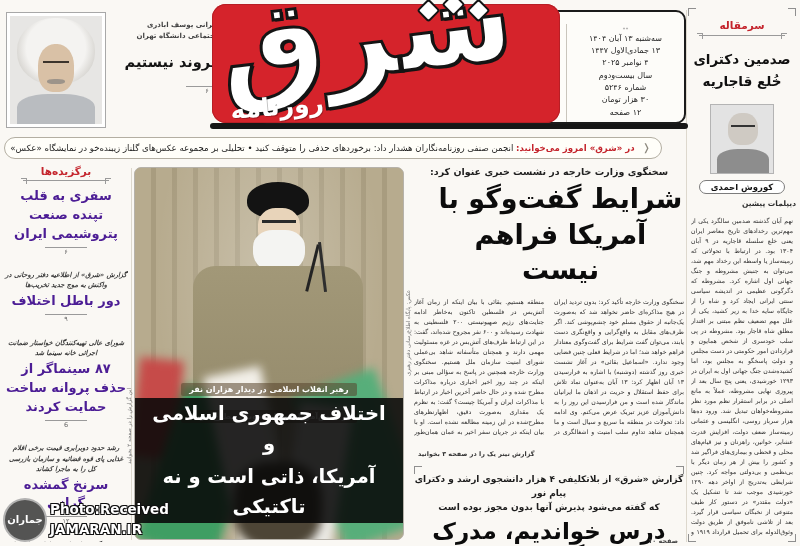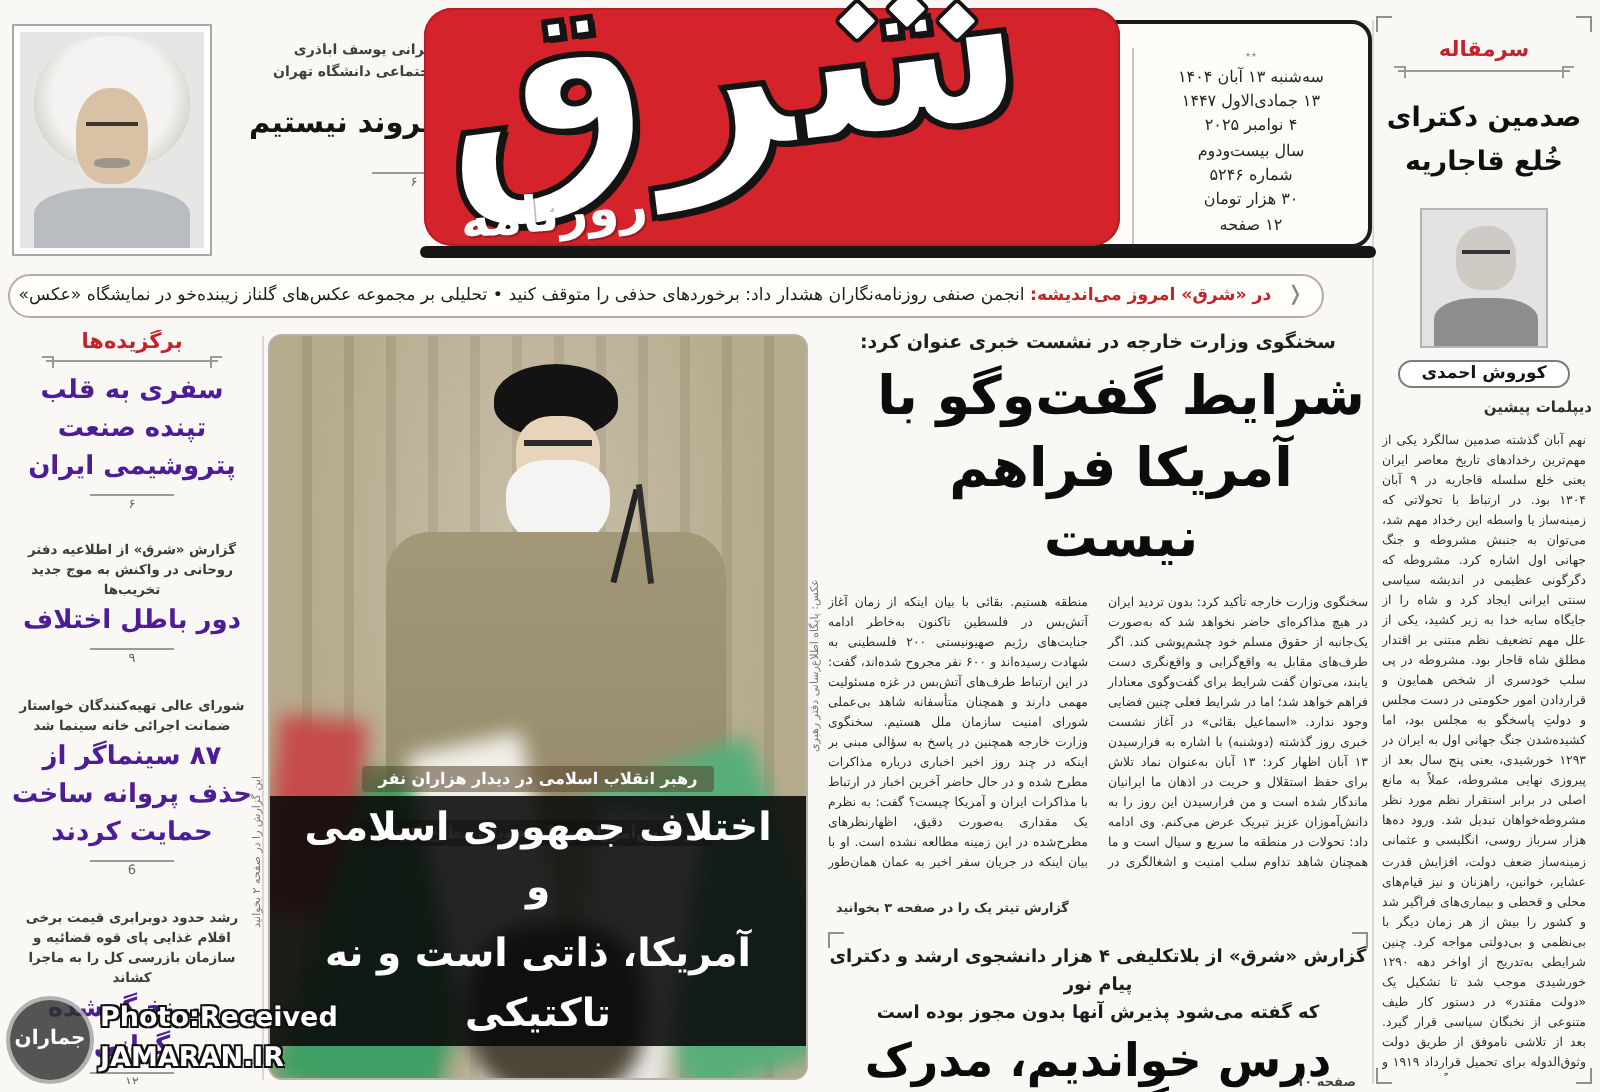"در «شرق» امروز می‌اندیشه:" span.lbl { text: اندیشه -> خوانید }
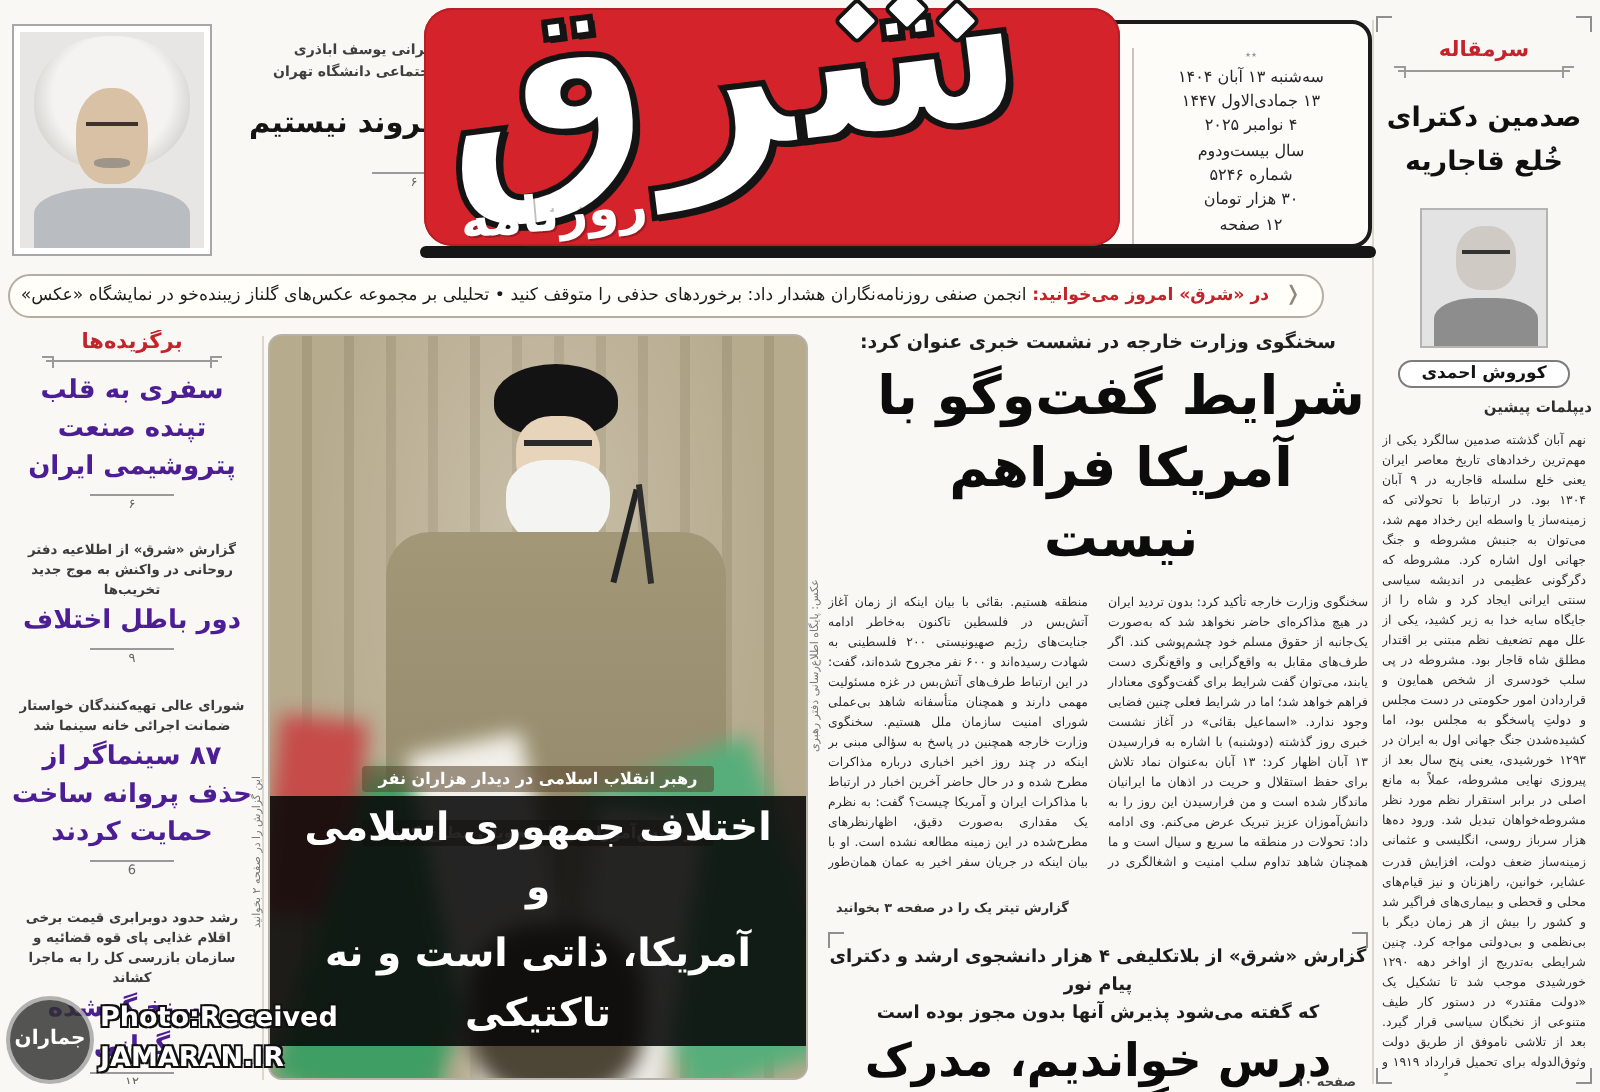"گزارش «شرق» از اطلاعیه دفتر" .s-kicker { font-style: none -> italic }
